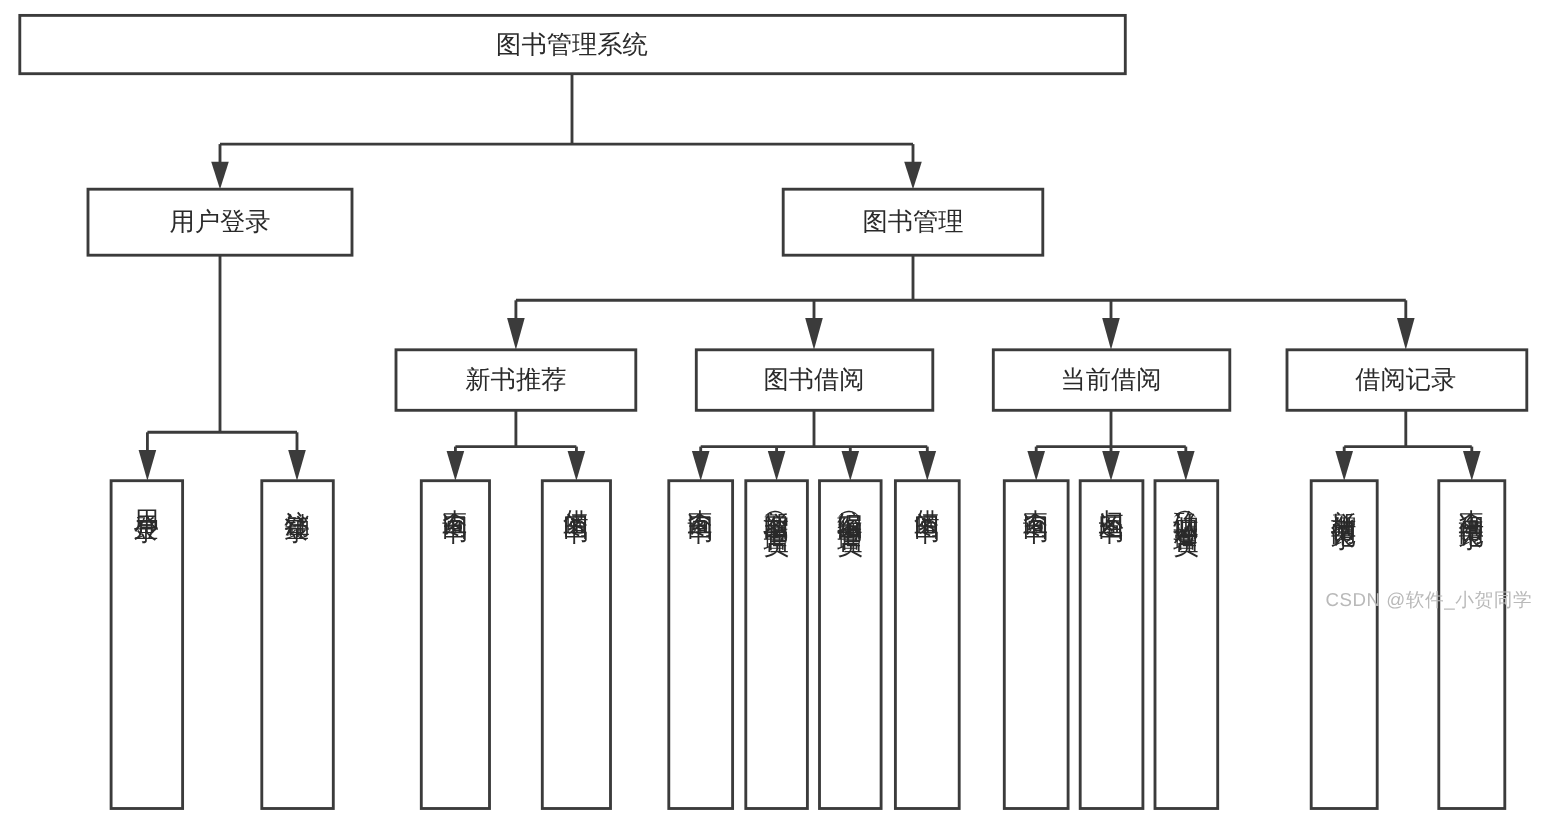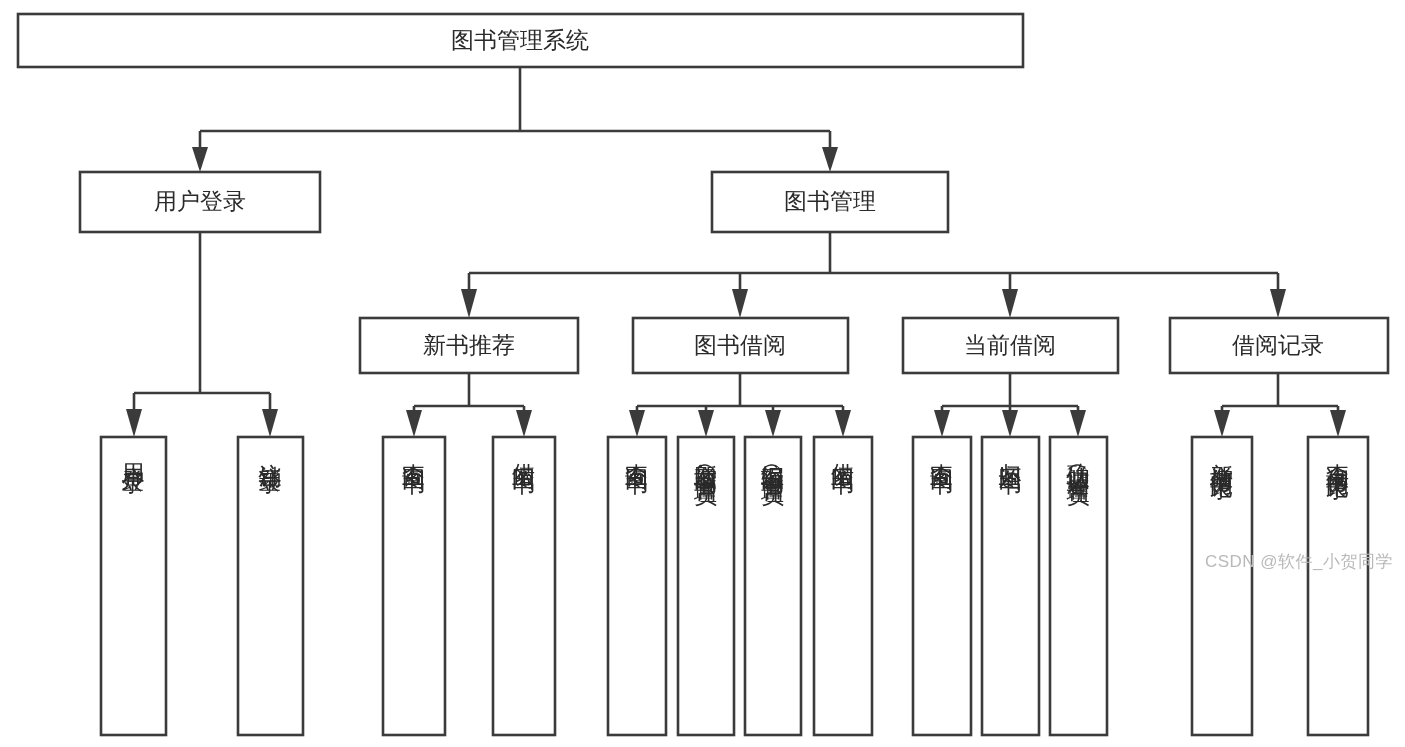"CSDN @软件_小贺同学" .watermark-text { bottom: 8px -> 24px }
